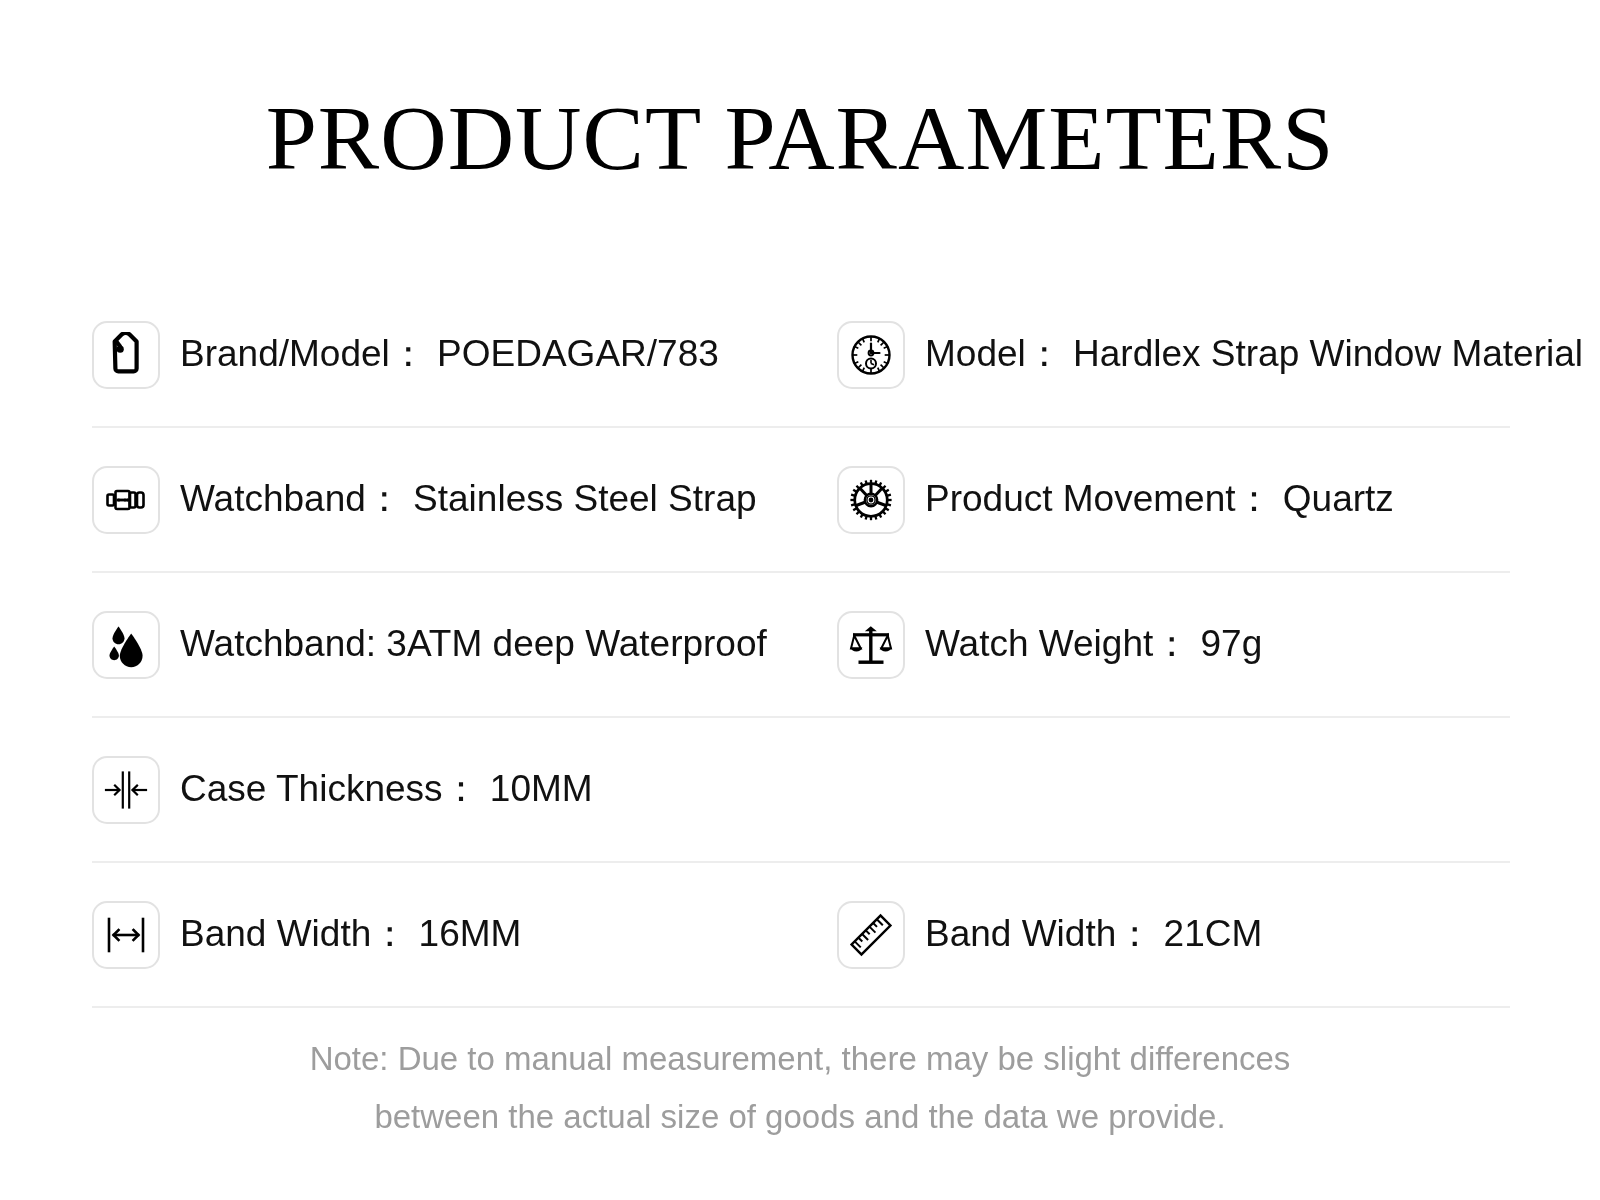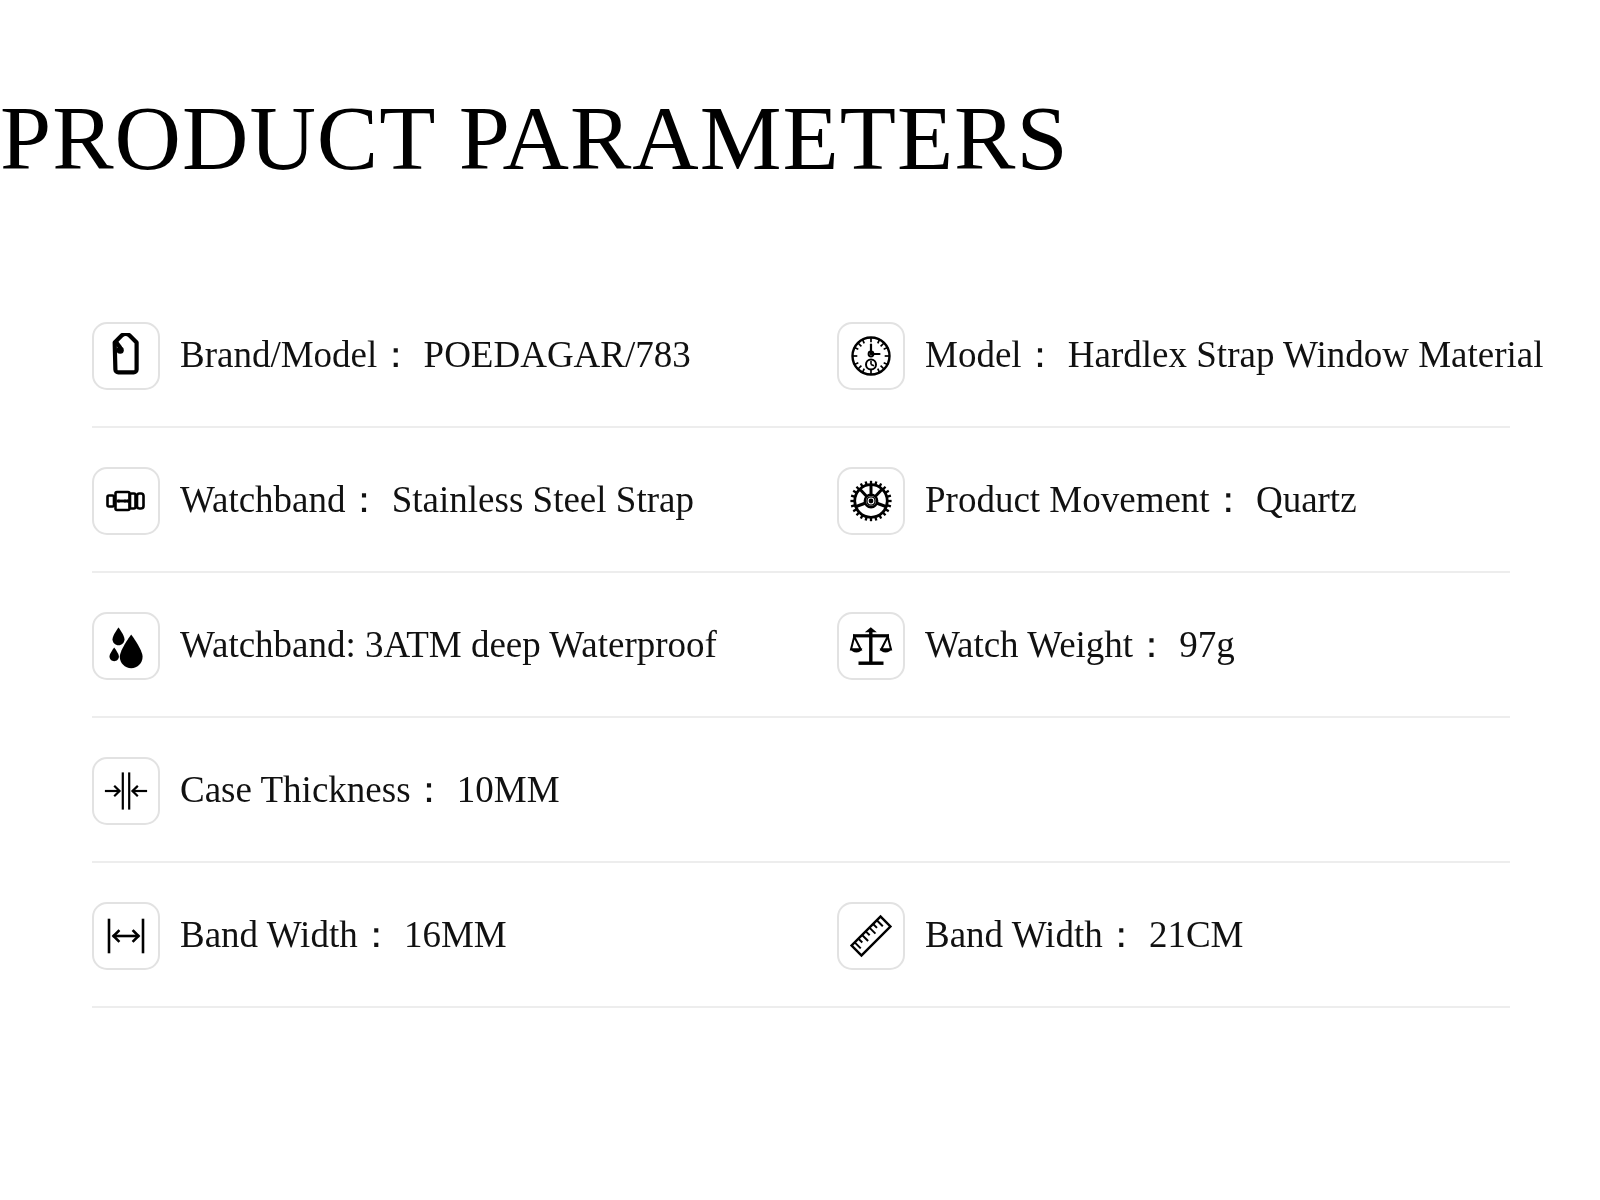"PRODUCT PARAMETERS" .title { text-align: left -> center }
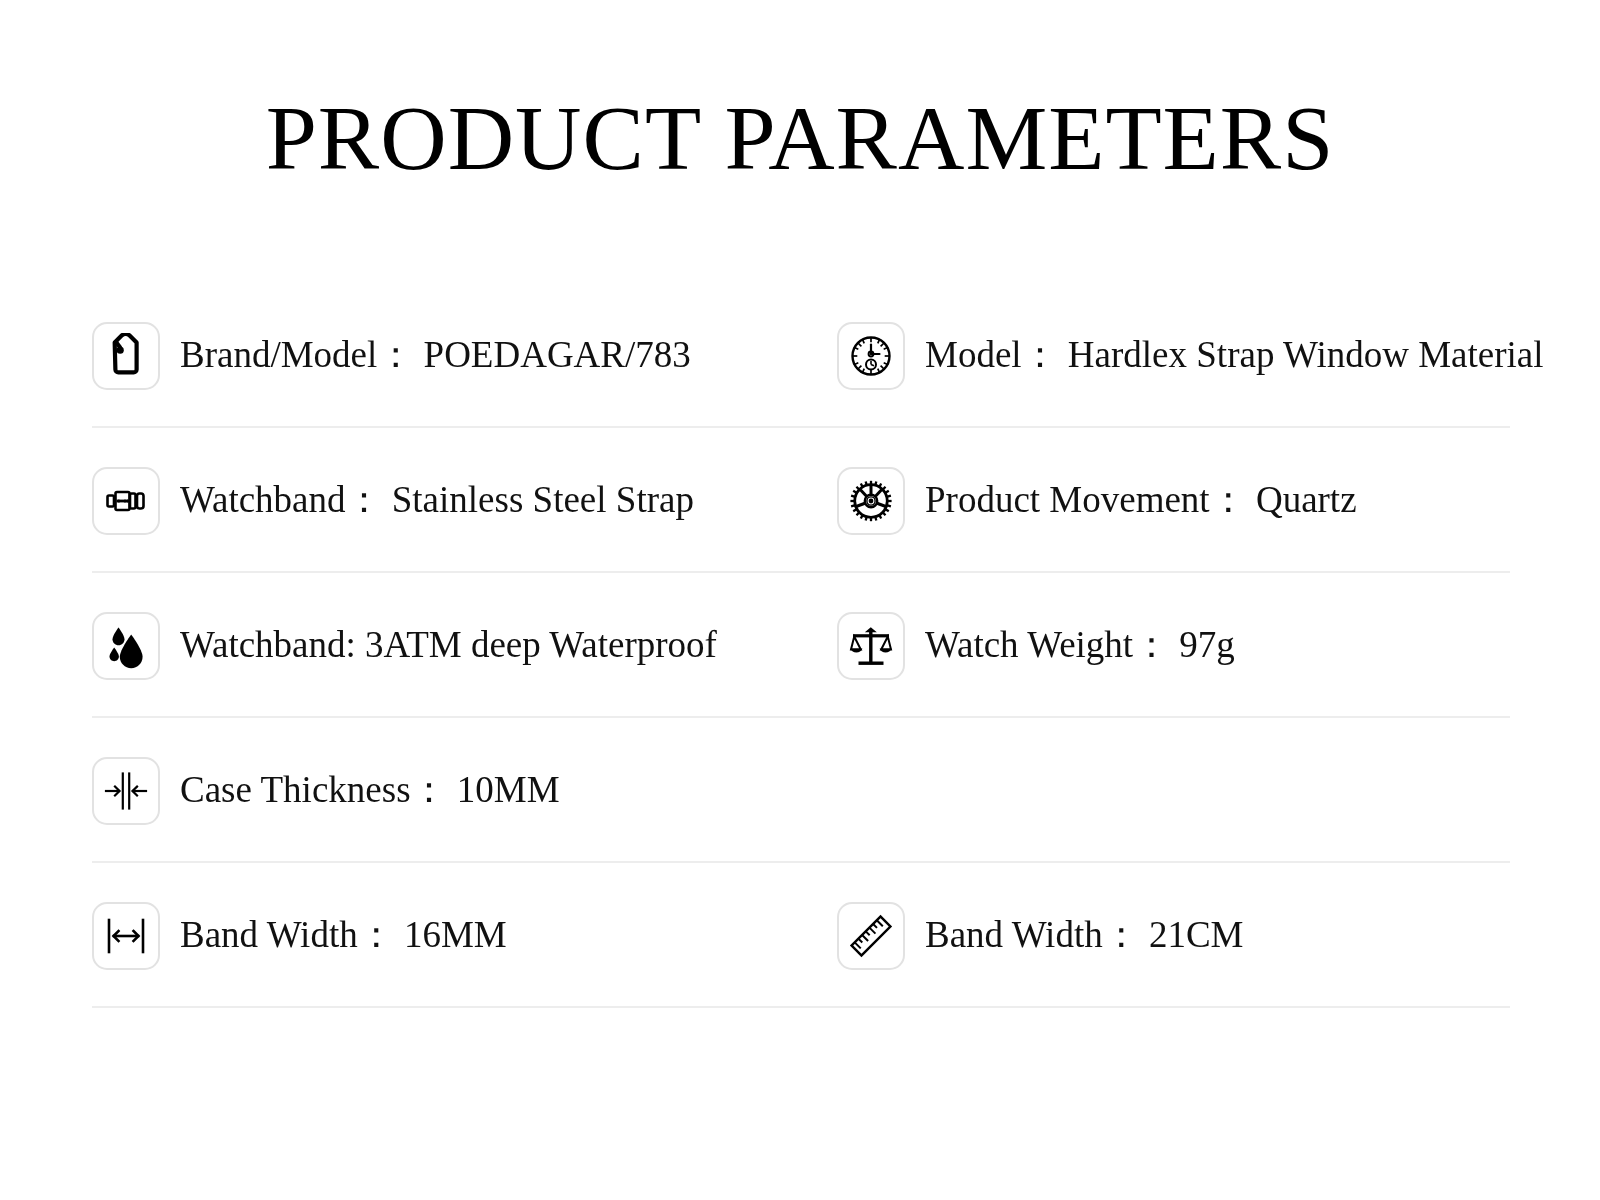"Brand/Model： POEDAGAR/783" .spec-row { align-items: flex-start -> center; font-family: Liberation Serif, serif -> none }
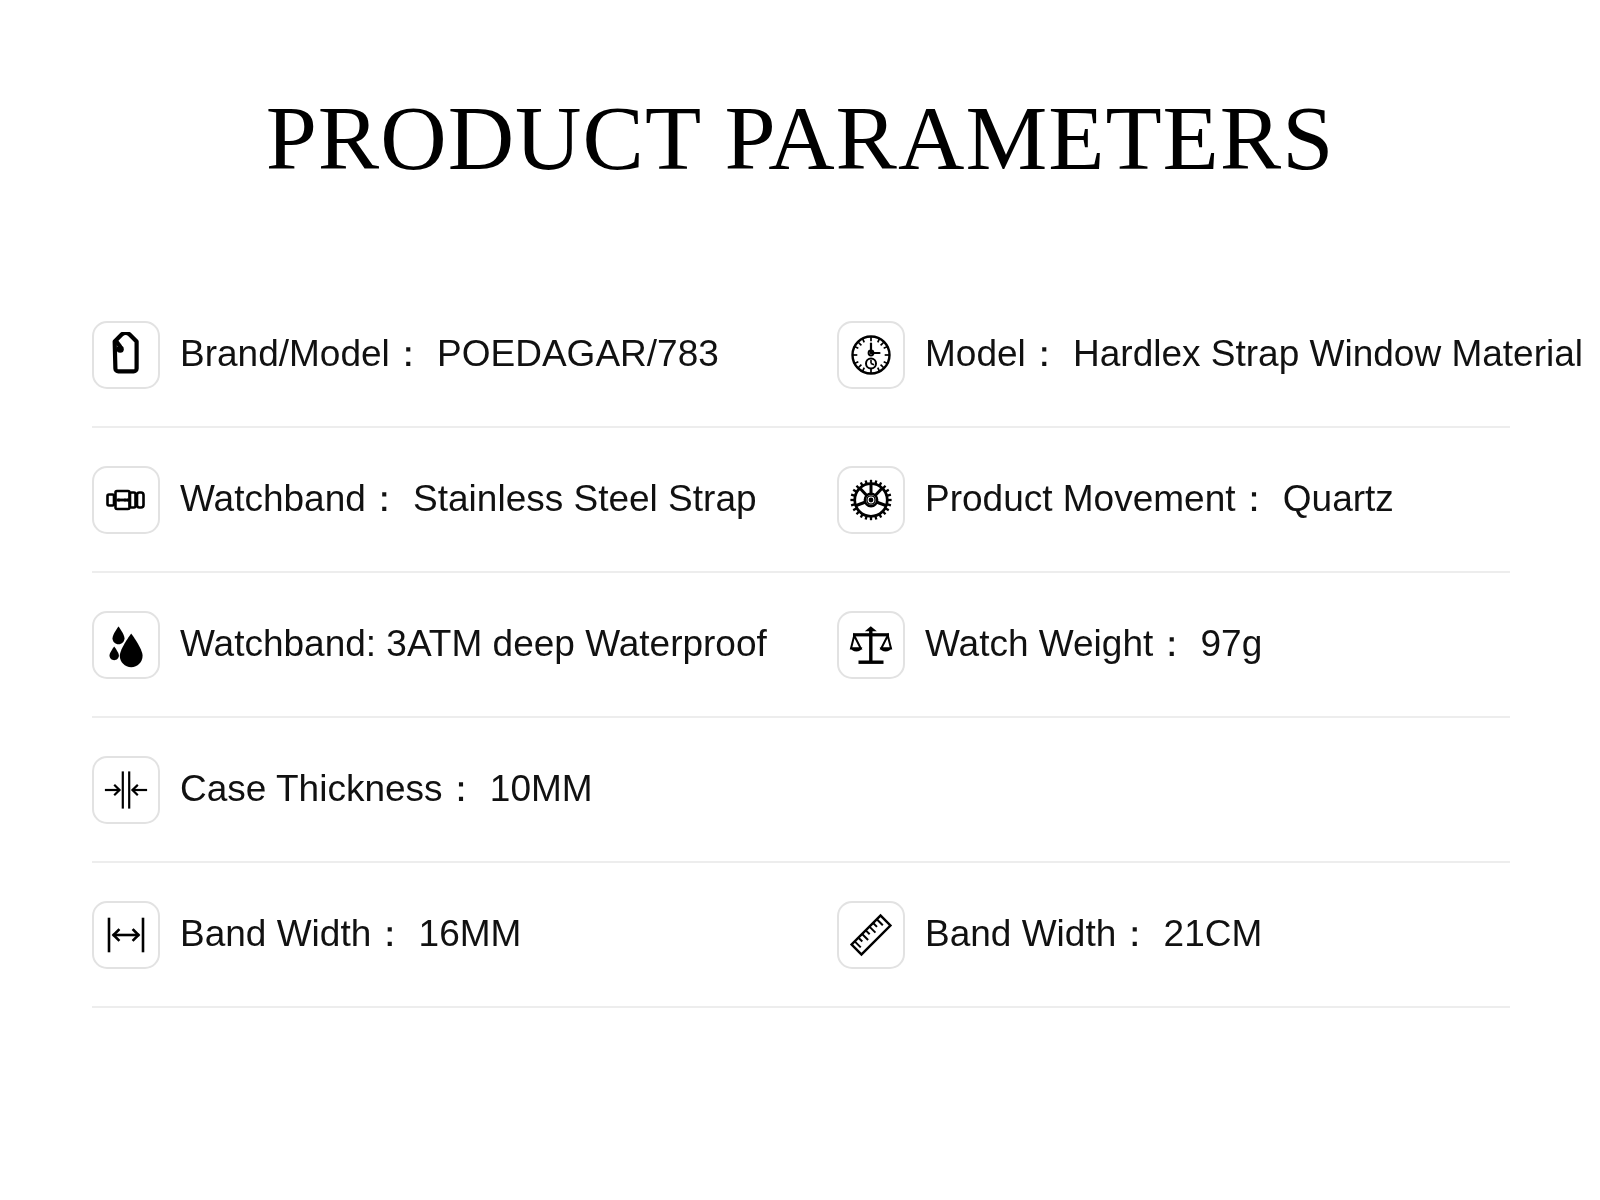"Note: Due to manual measurement," div.note { html: none -> <div> <div>Note: Due to manual measurement, there may be slight differences</div> <div>between the actual size of goods and the data we provide.</div> </div> }
